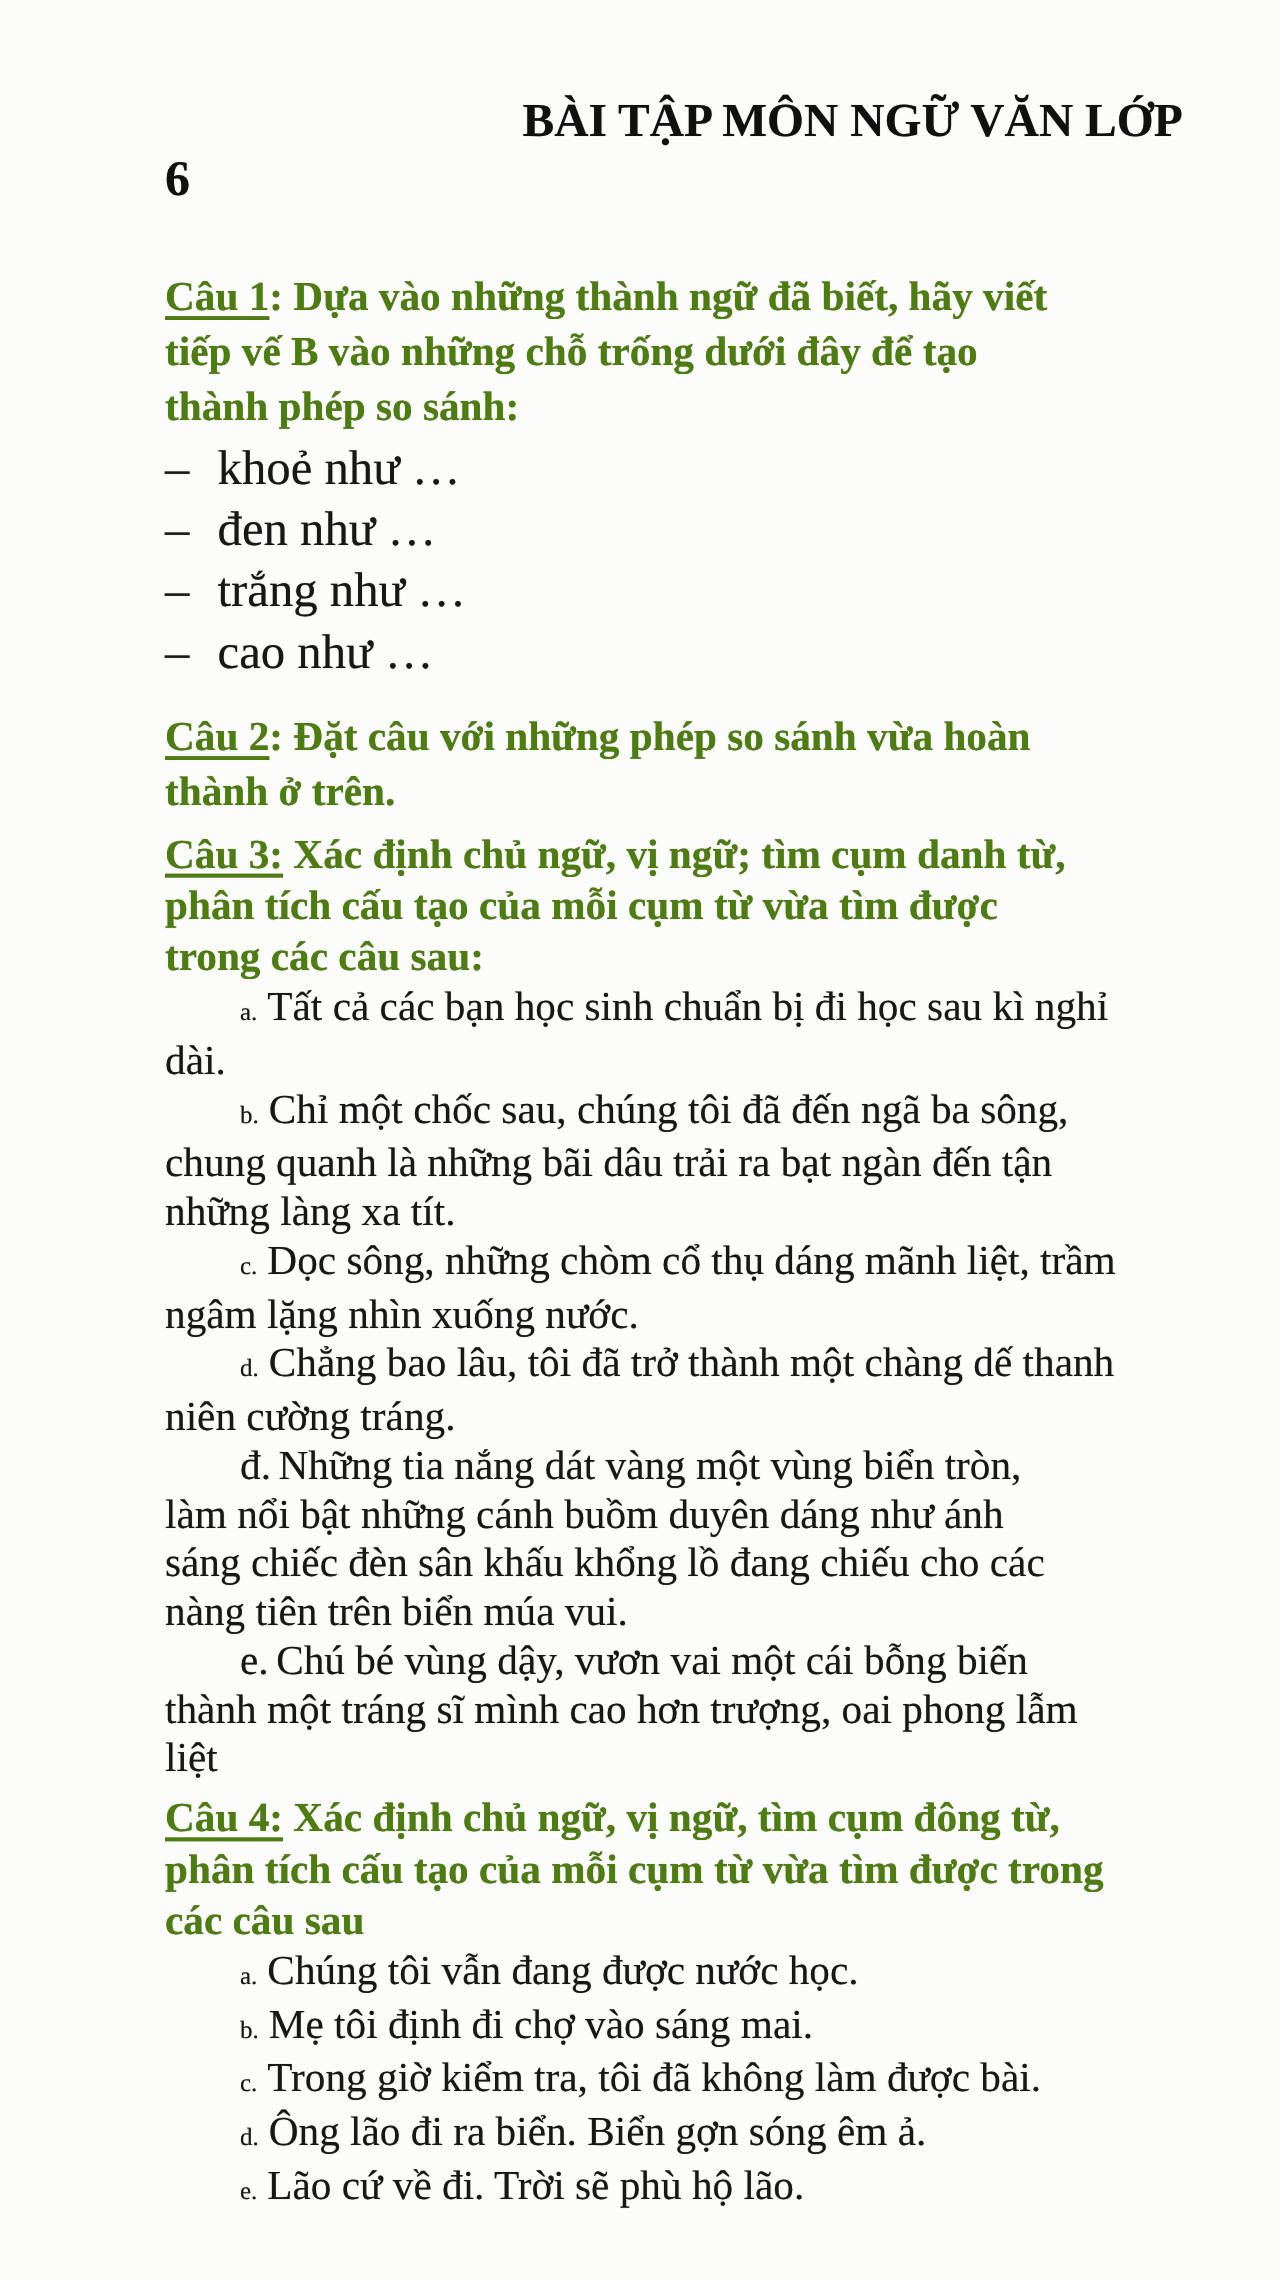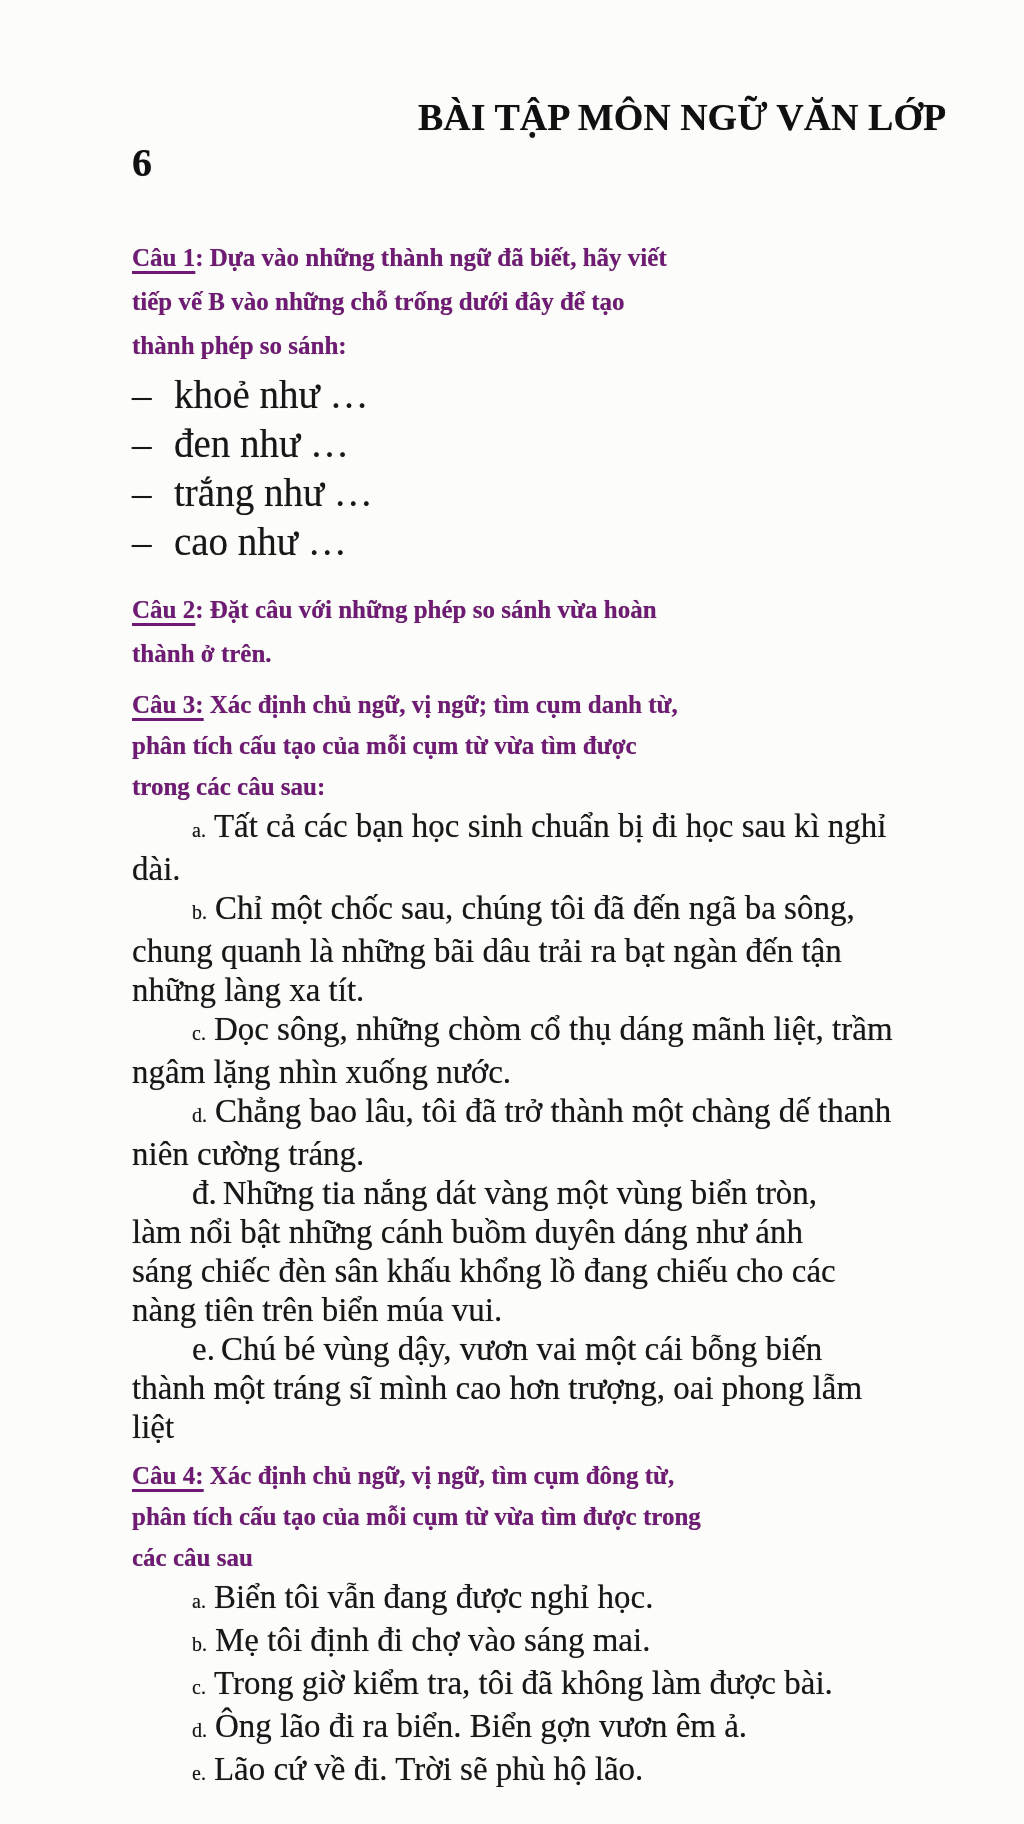"BÀI TẬP MÔN NGỮ VĂN" .page { padding: 94px 16px 0 132px -> 74px 16px 0 132px }
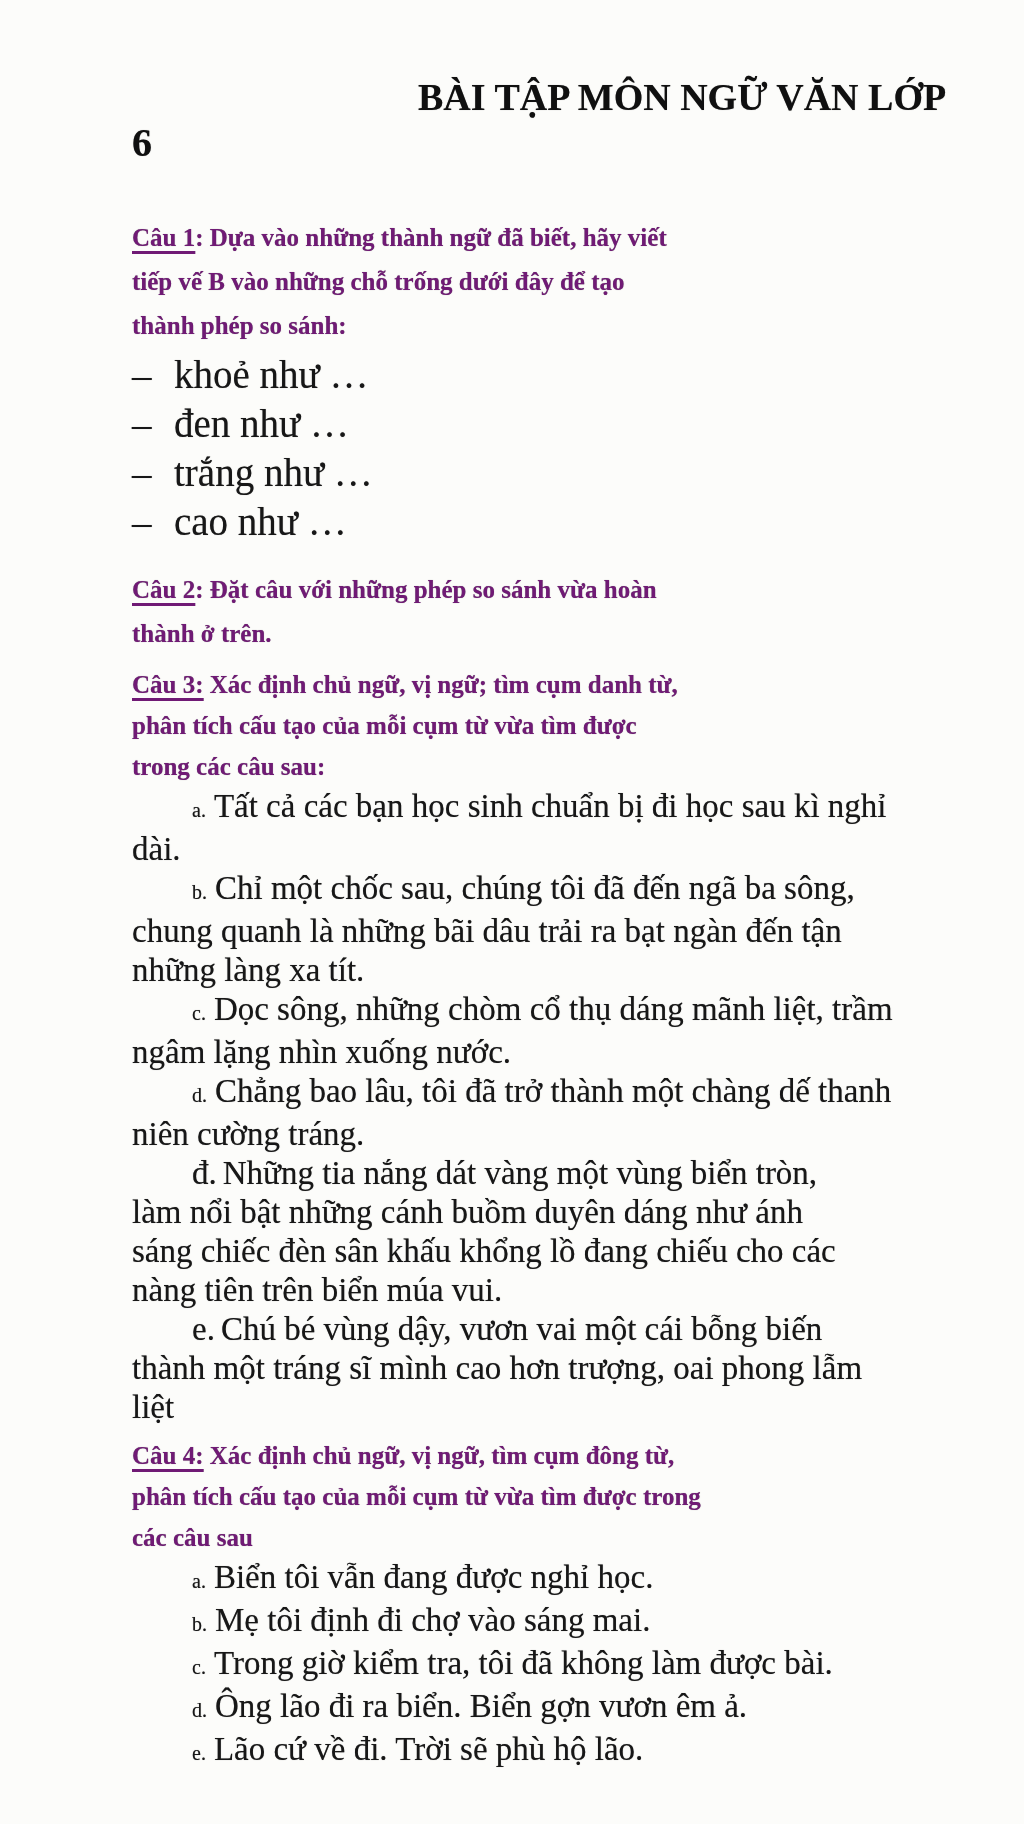"Câu 1: Dựa vào những" .q { color: #701a75 -> #4d7c0f; font-size: 25px -> 33px }
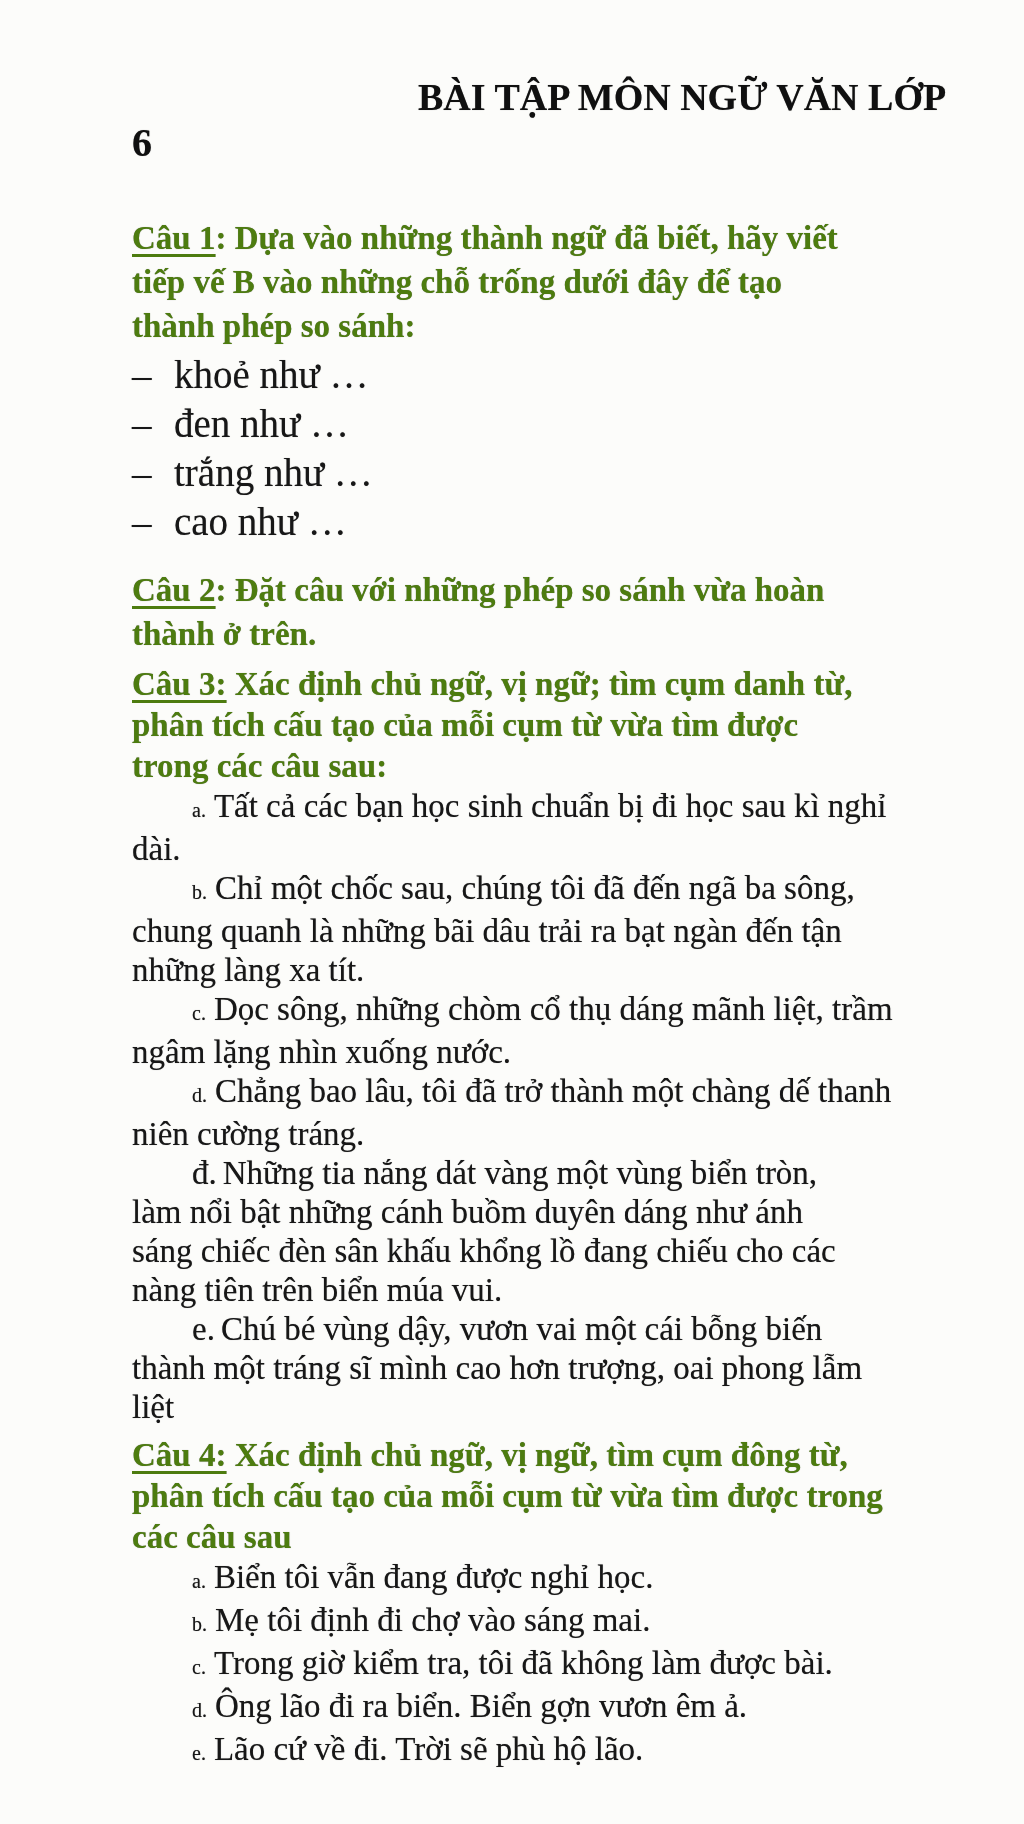"Biển tôi vẫn đang được" span { text: Biển tôi vẫn đang được nghỉ -> Chúng tôi vẫn đang được nước }
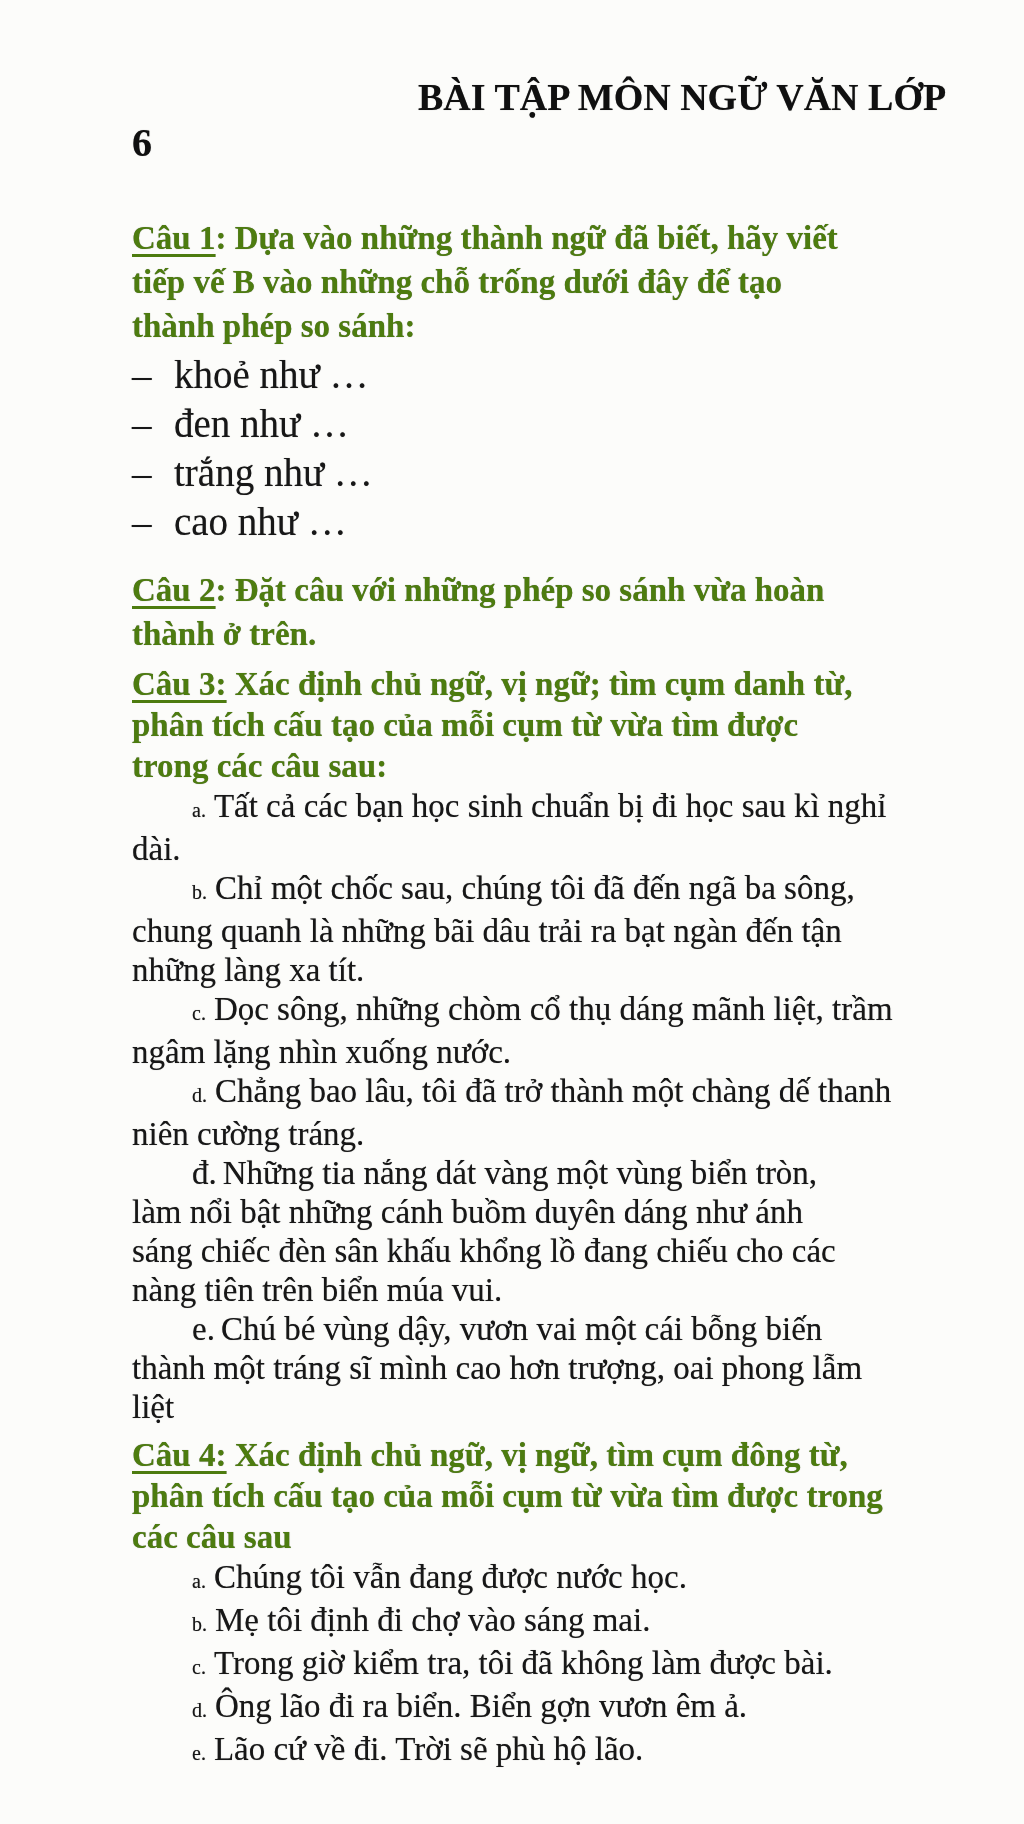"Ông lão đi ra biển." span { text: vươn -> sóng }
